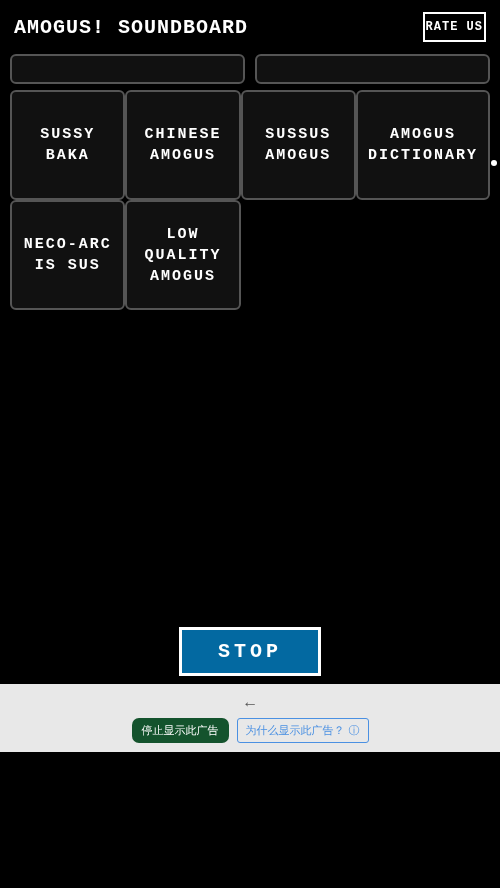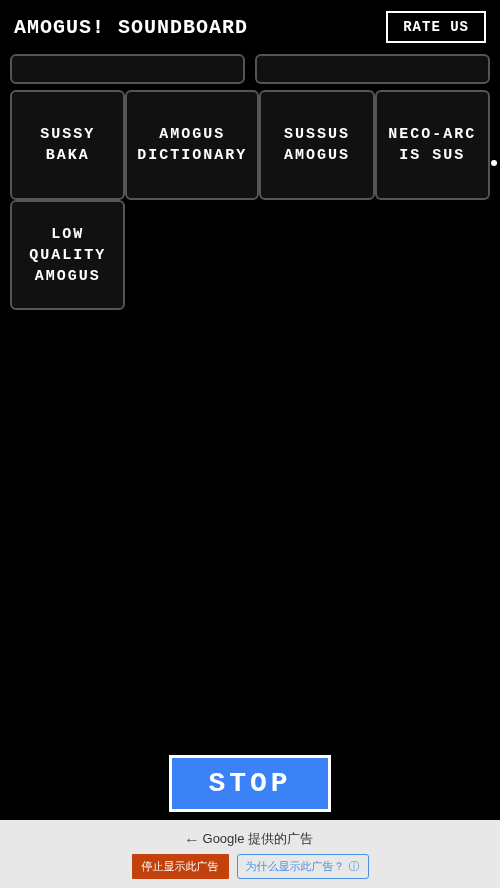"AMOGUS! SOUNDBOARD" div { height: 888px -> 752px }
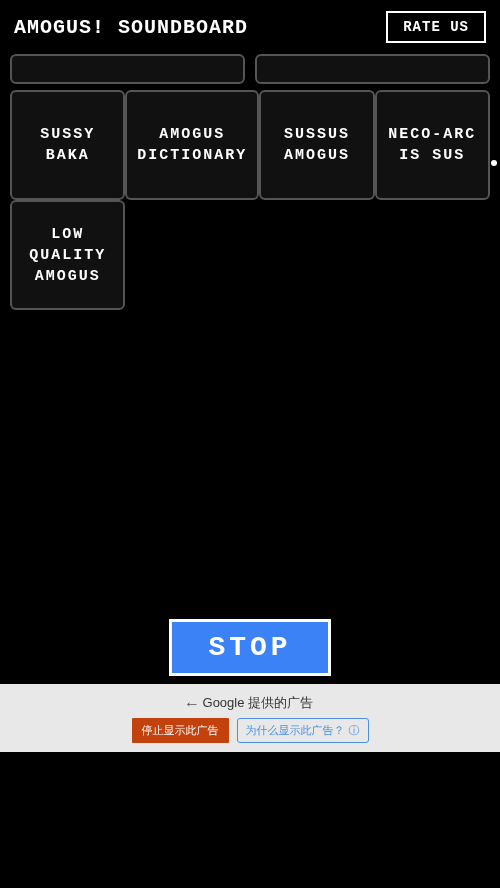"RATE US" .rate-us-btn { font-size: 14px -> 12px; padding: 6px 15px -> 6px 1px }
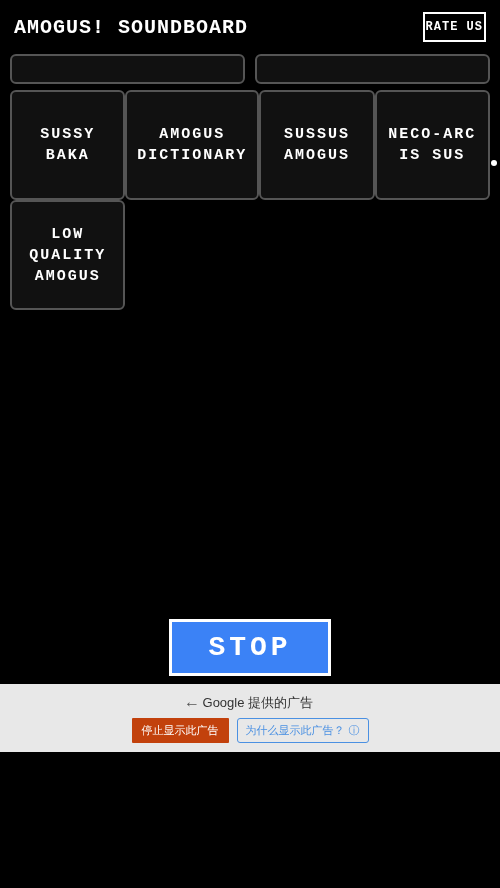"CHINESE AMOGUS" div.sound-card { html: none -> <div> <span>CHINESE AMOGUS</span> </div> }
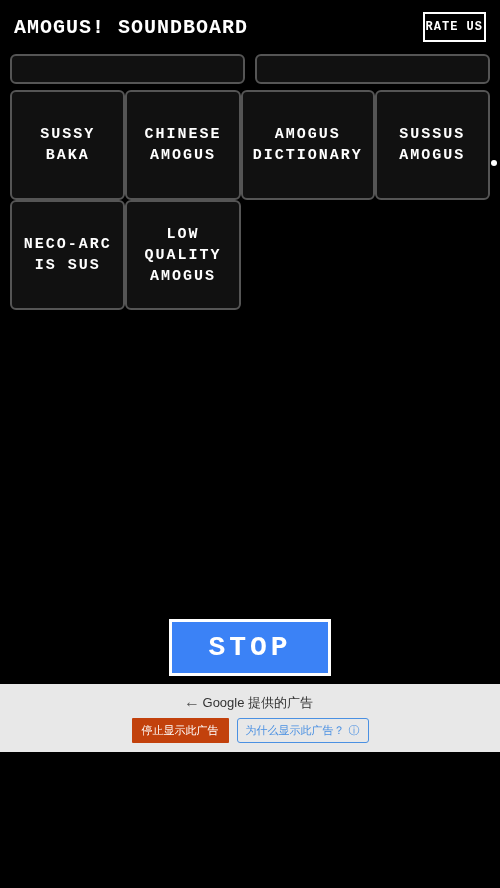"AMOGUS DICTIONARY" div.sound-card { order: before "SUSSUS AMOGUS" -> after "SUSSUS AMOGUS" }
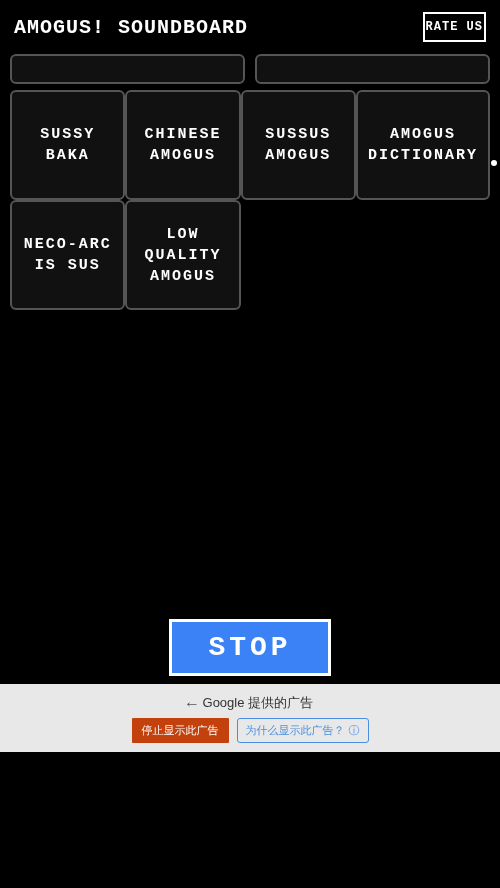"STOP" .stop-btn { background: #3b82f6 -> #0369a1; font-size: 28px -> 20px }
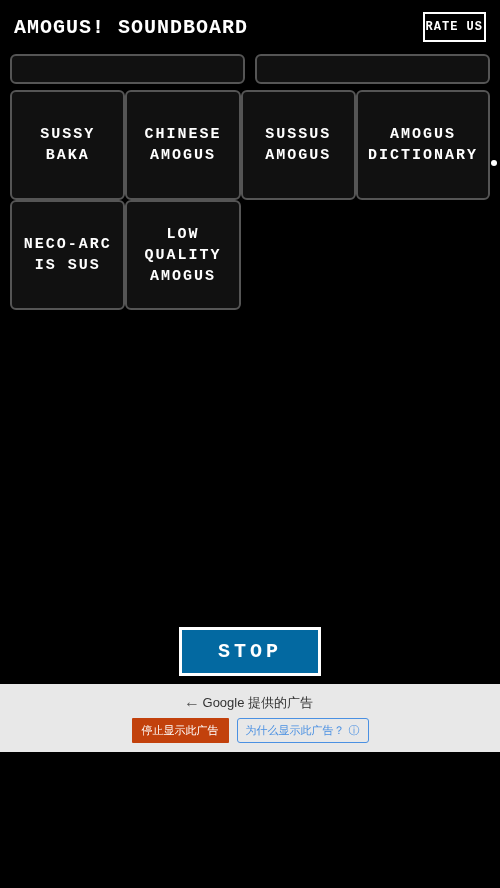"Google 提供的广告" span.ad-google { html: <span>Google 提供的广告</span> -> none }
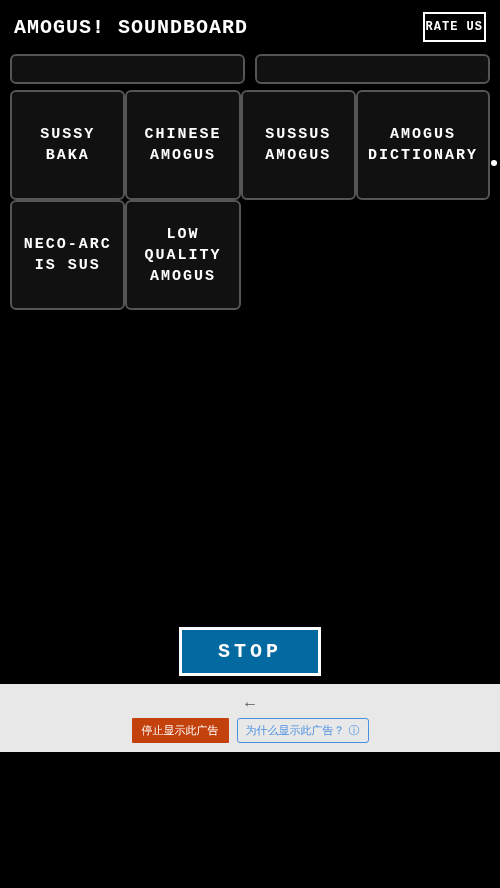"停止显示此广告" .ad-btn { background: #c2410c -> #14532d; border-radius: 1px -> 7px }
